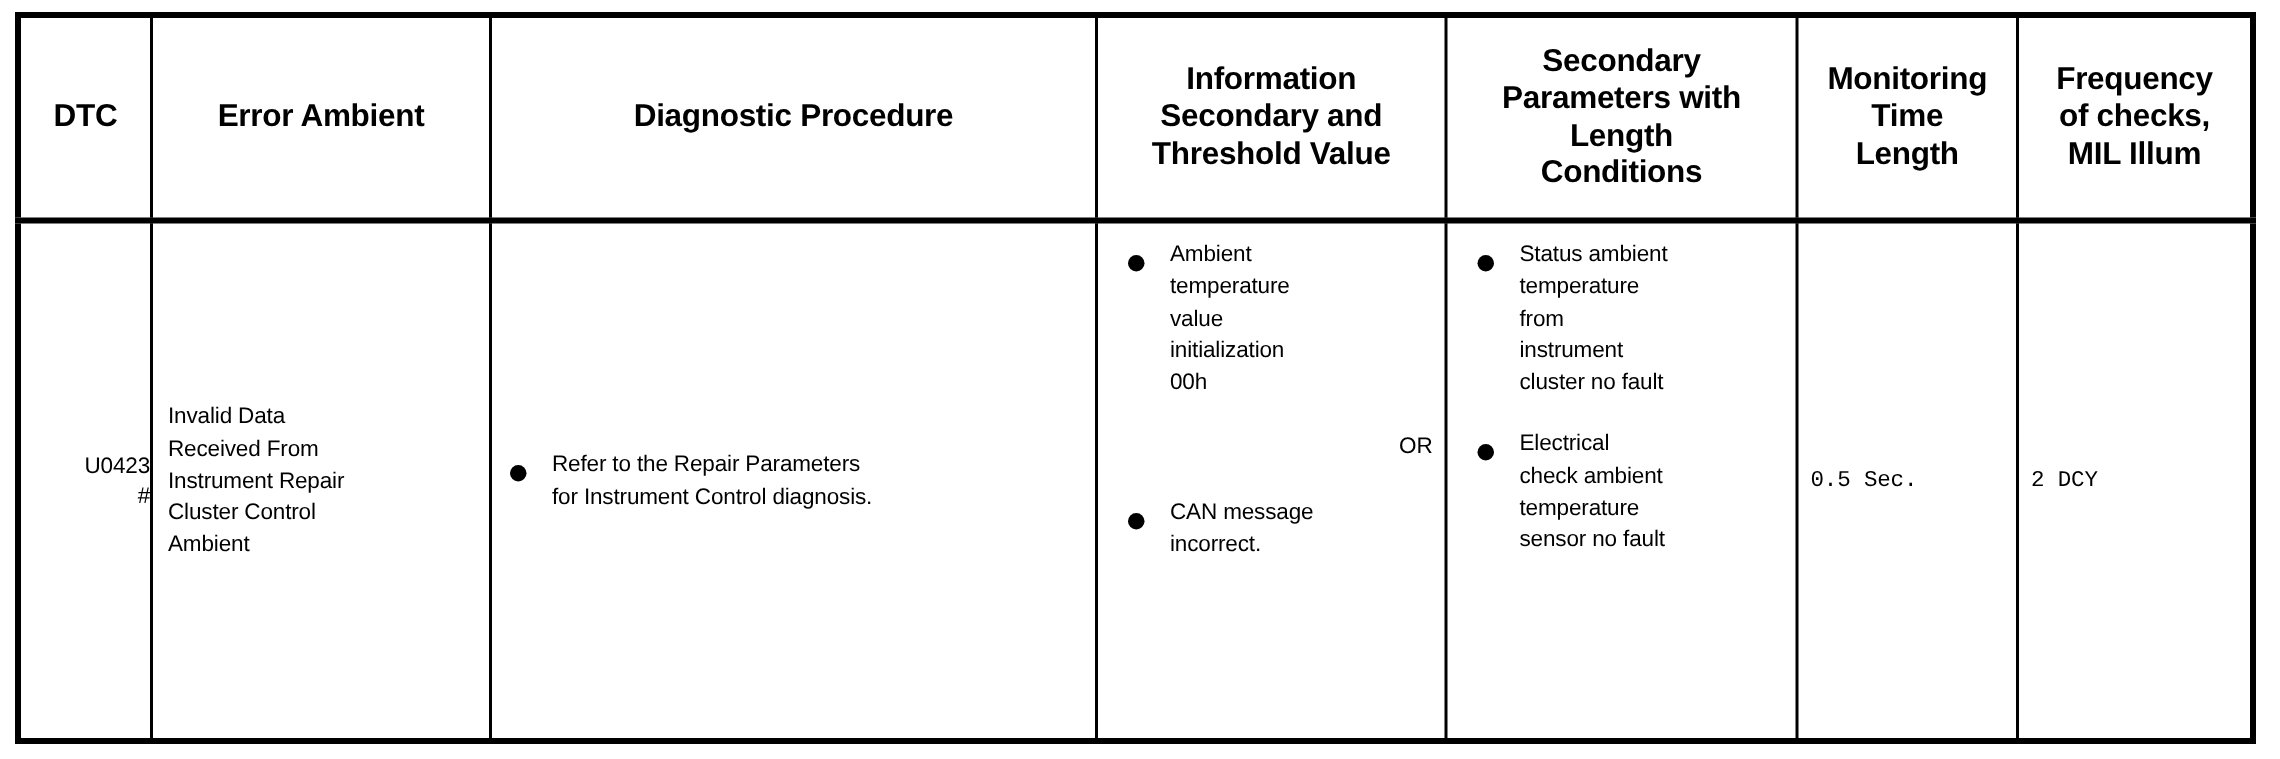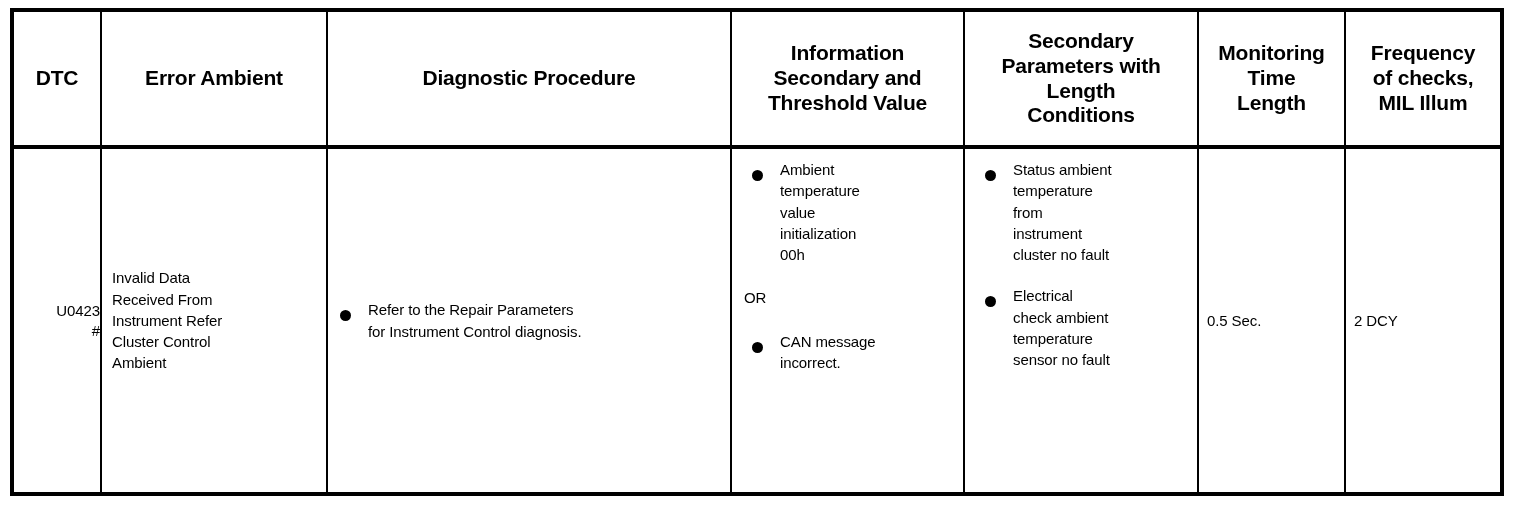"OR" .or-word { text-align: none -> right }
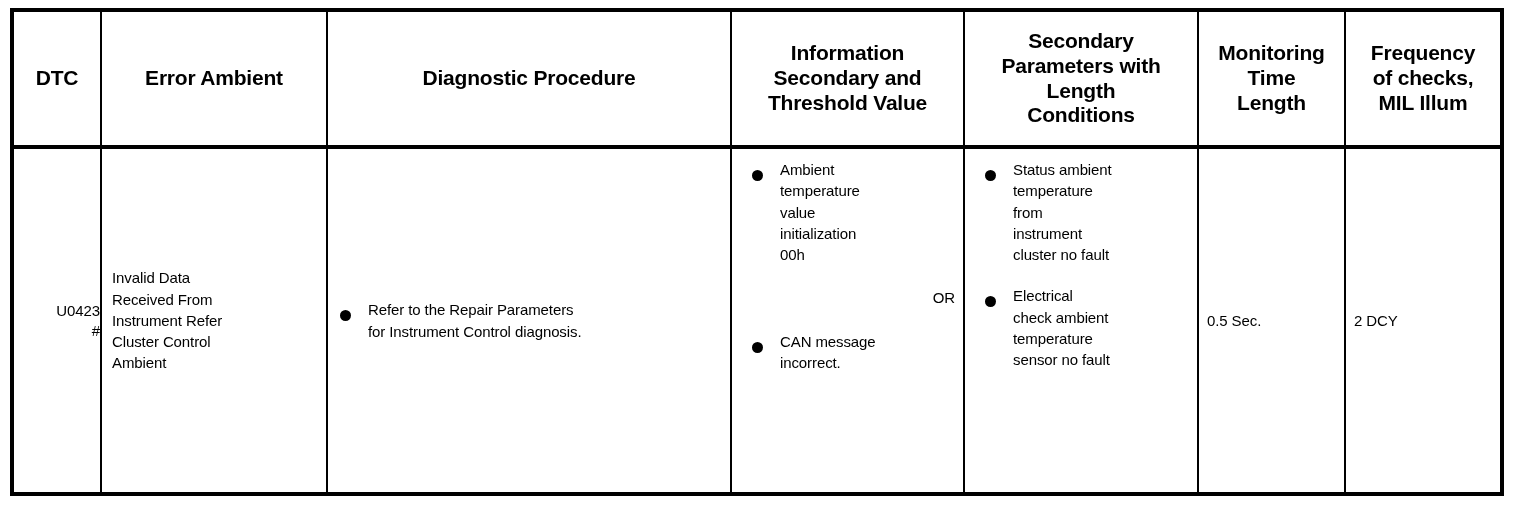"Instrument Refer" span.line { text: Refer -> Repair }
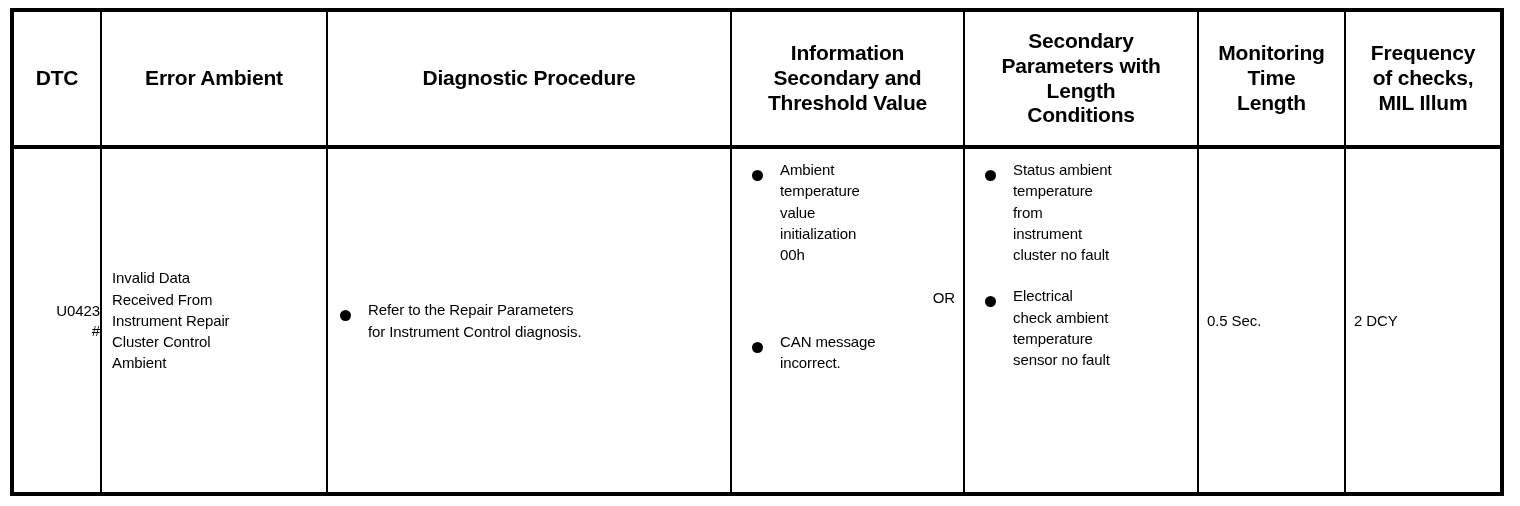"0.5 Sec." .plain-val { font-family: none -> Liberation Mono, monospace }
